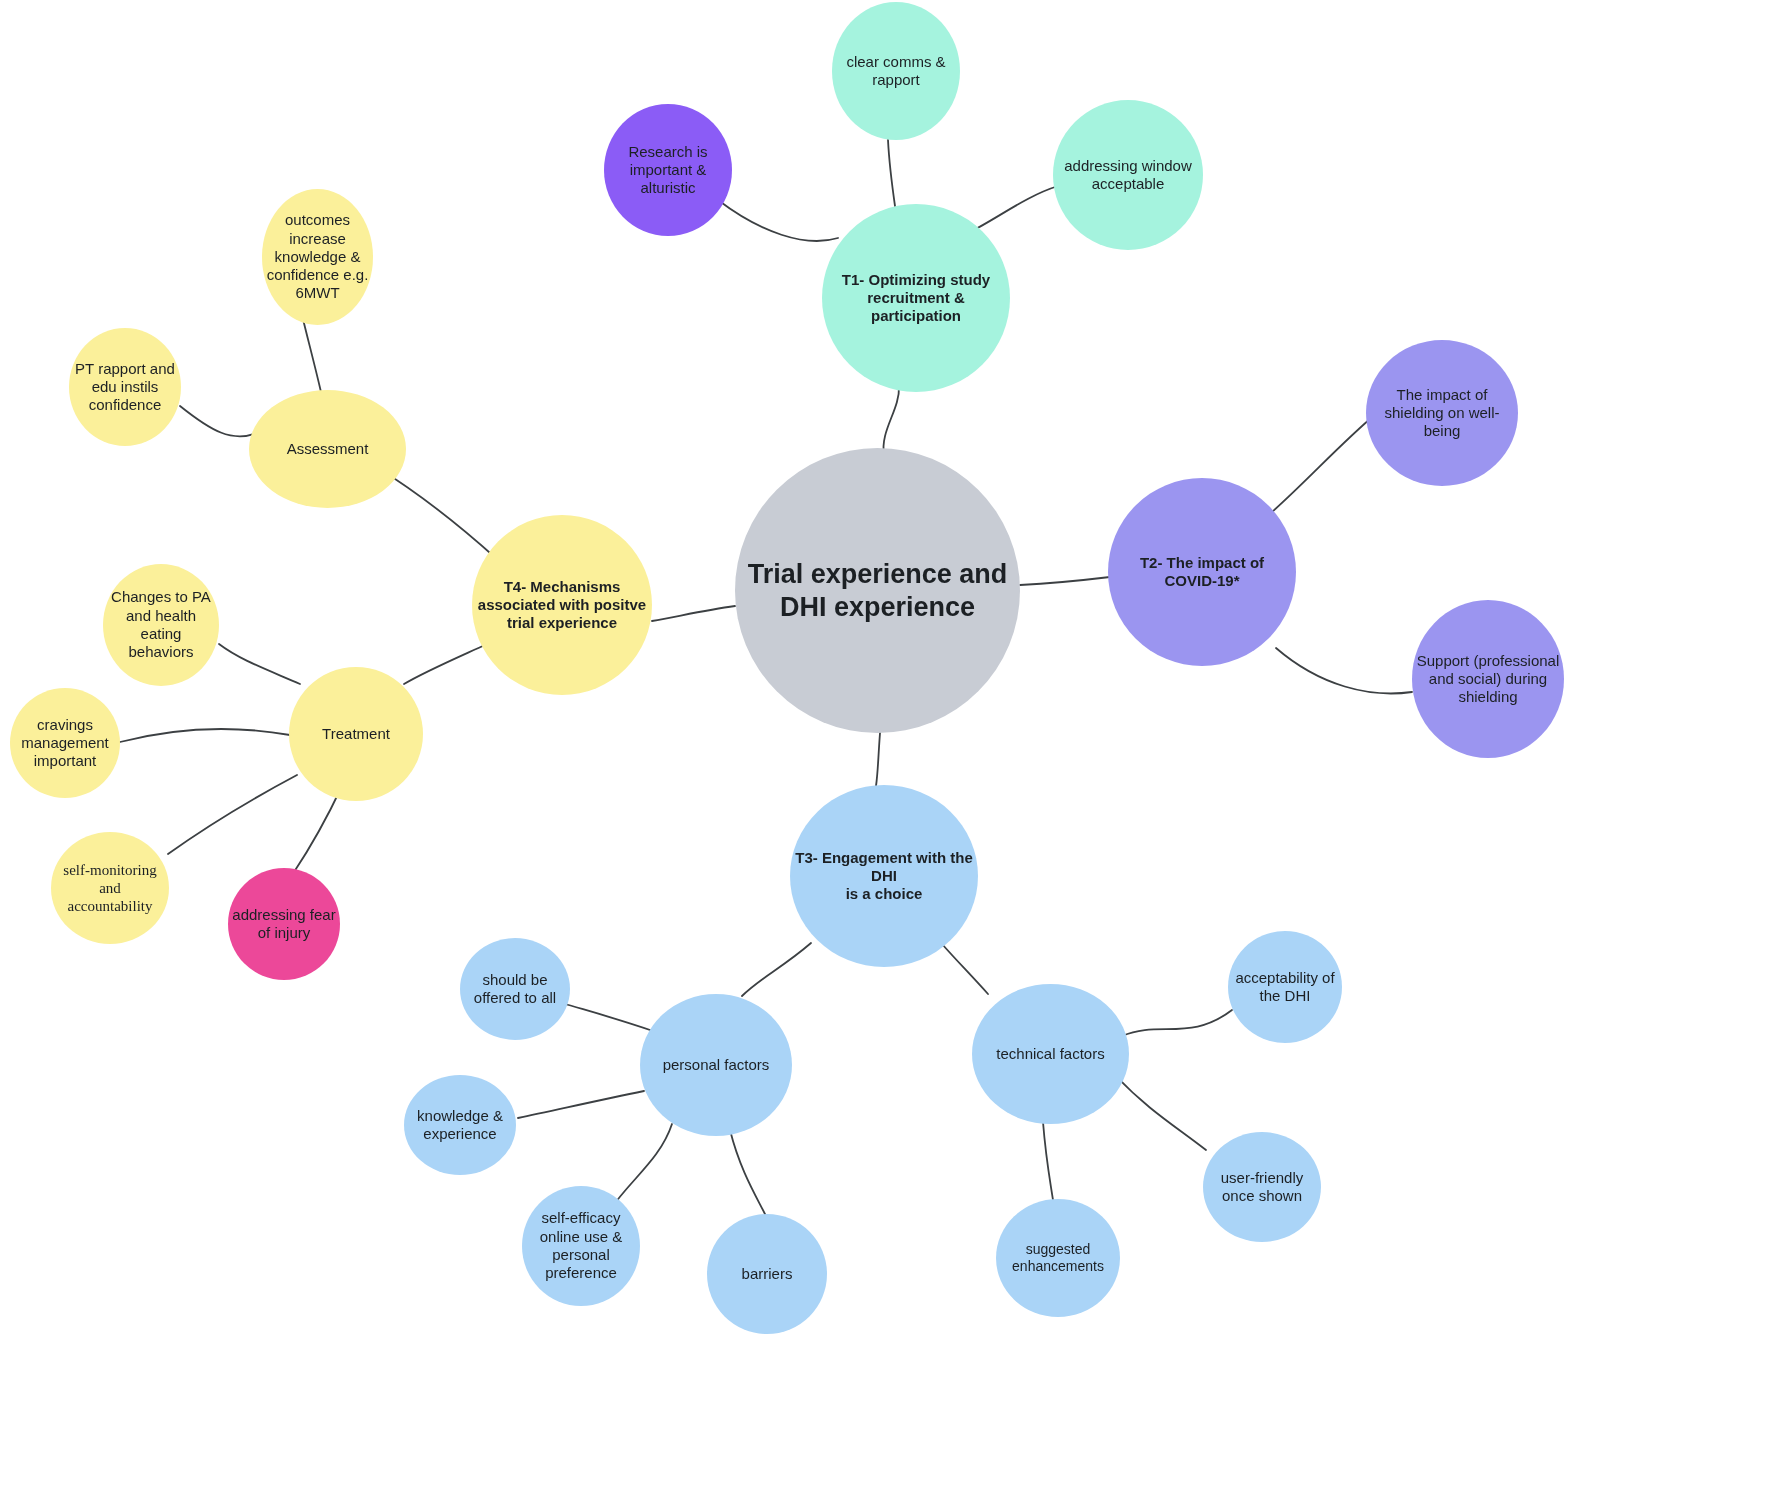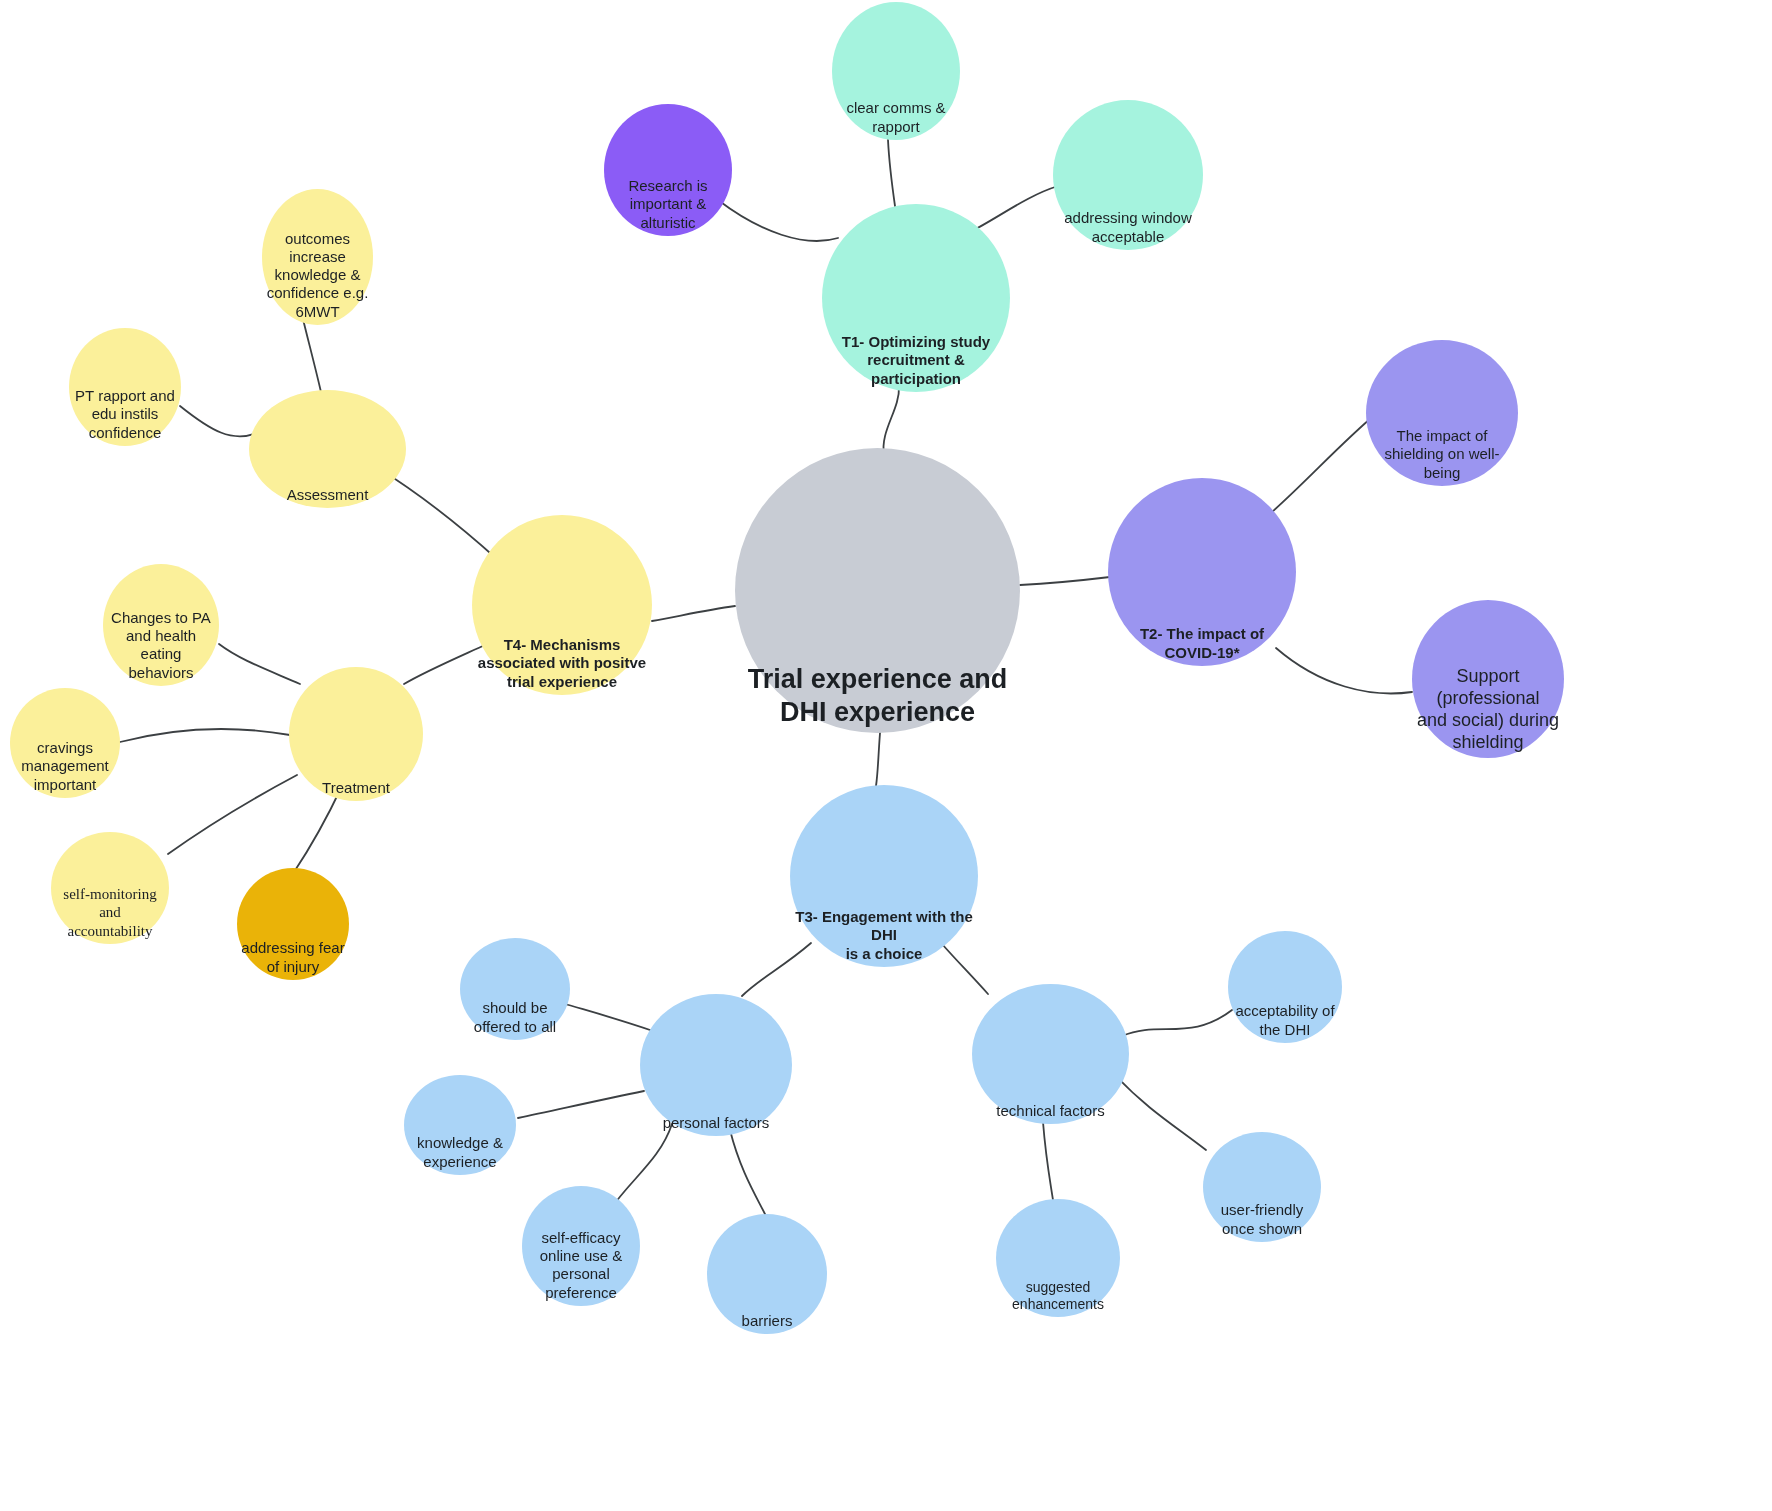"clear comms &" .node { align-items: flex-end -> center }
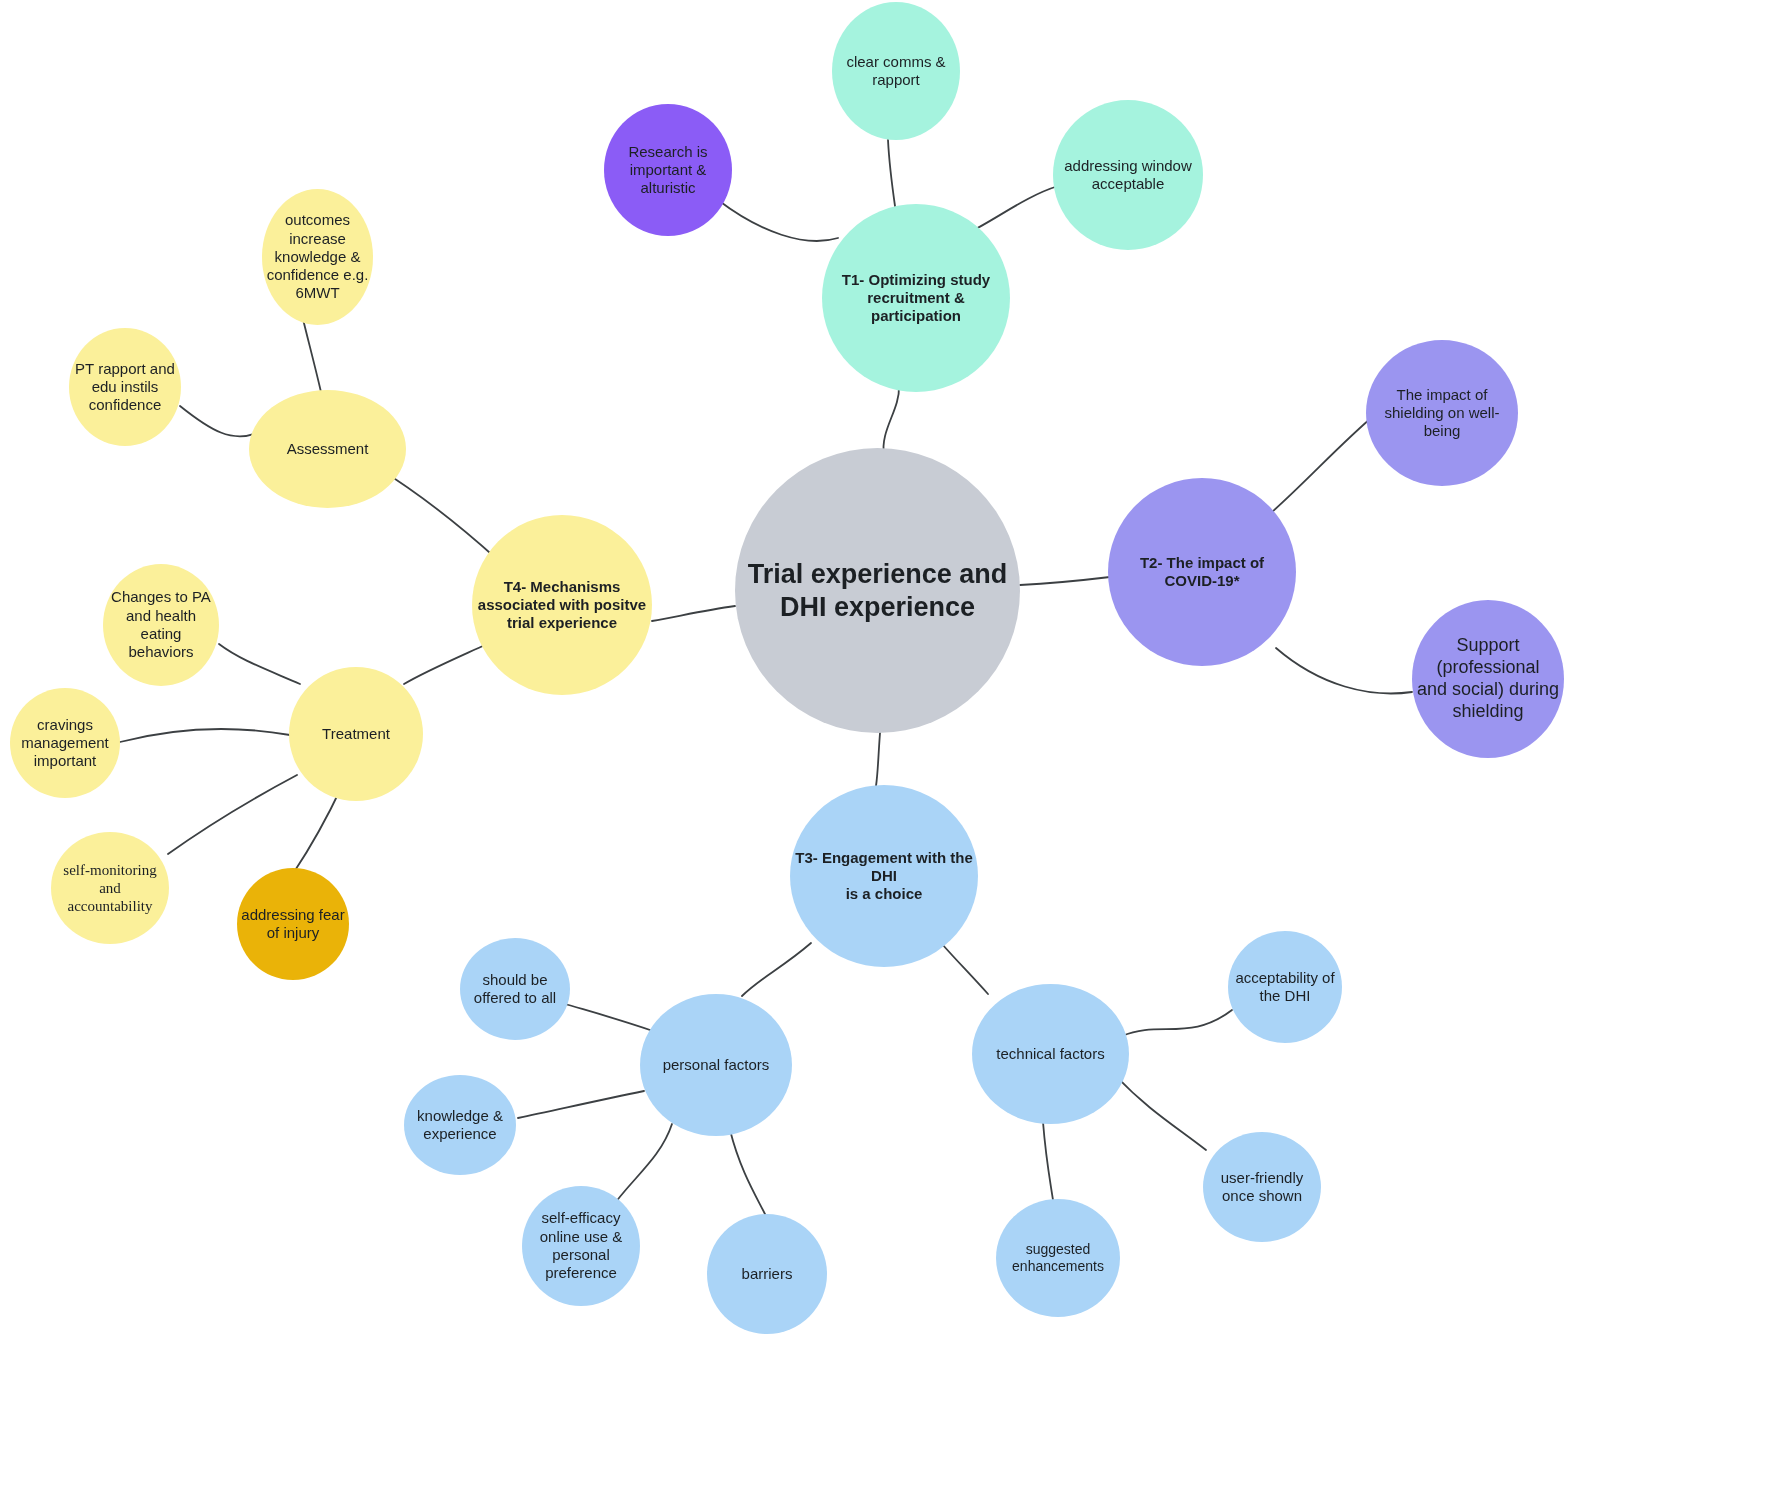"Support (professional" div.node { font-size: 18px -> 15px }
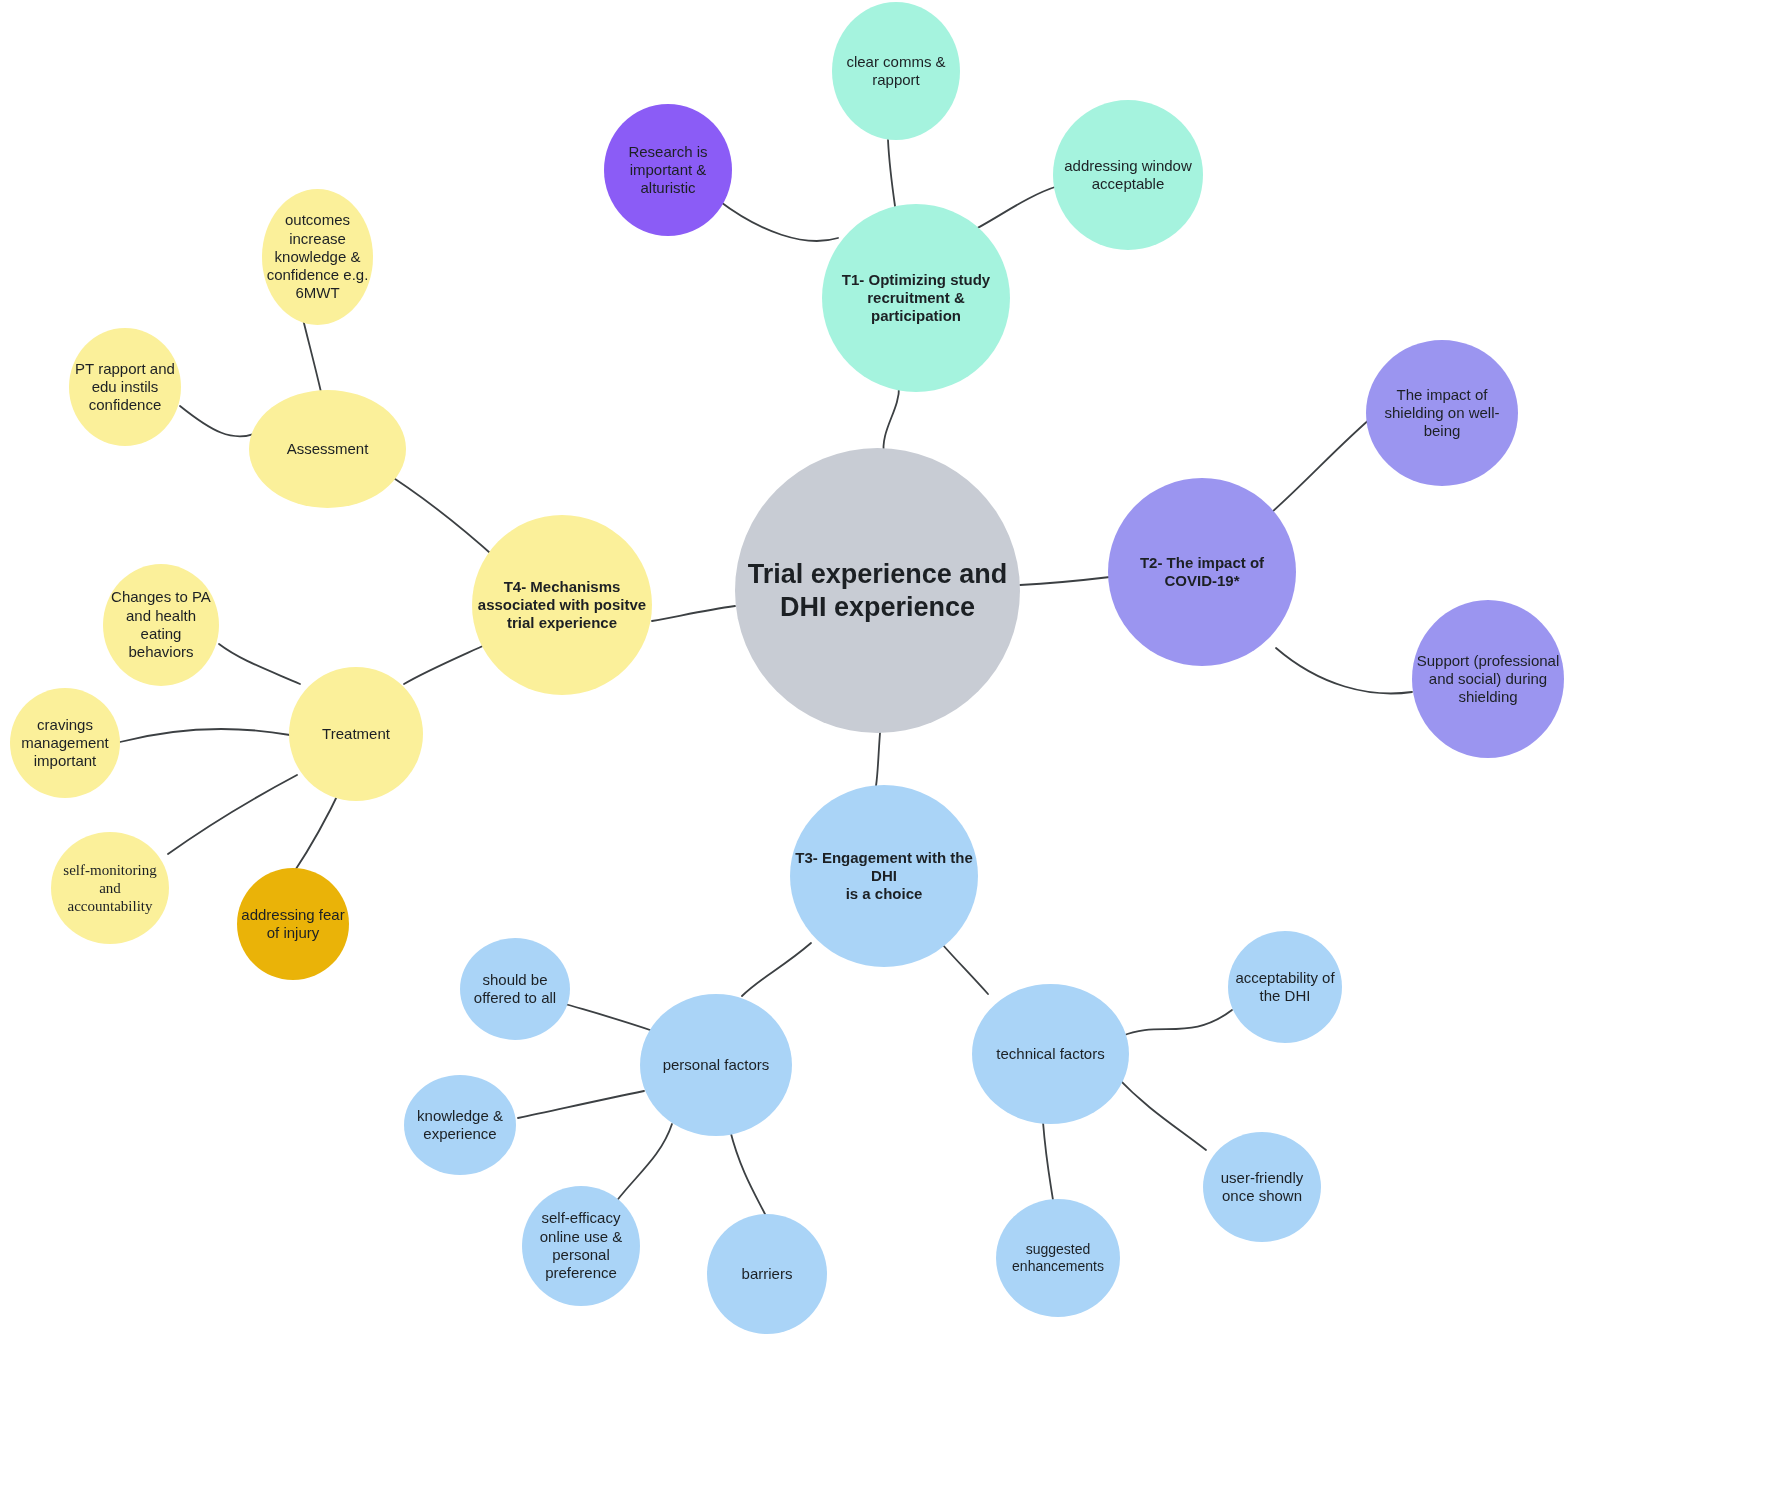"addressing fear" div.node { background: #eab308 -> #ec4899; left: 237px -> 228px }
